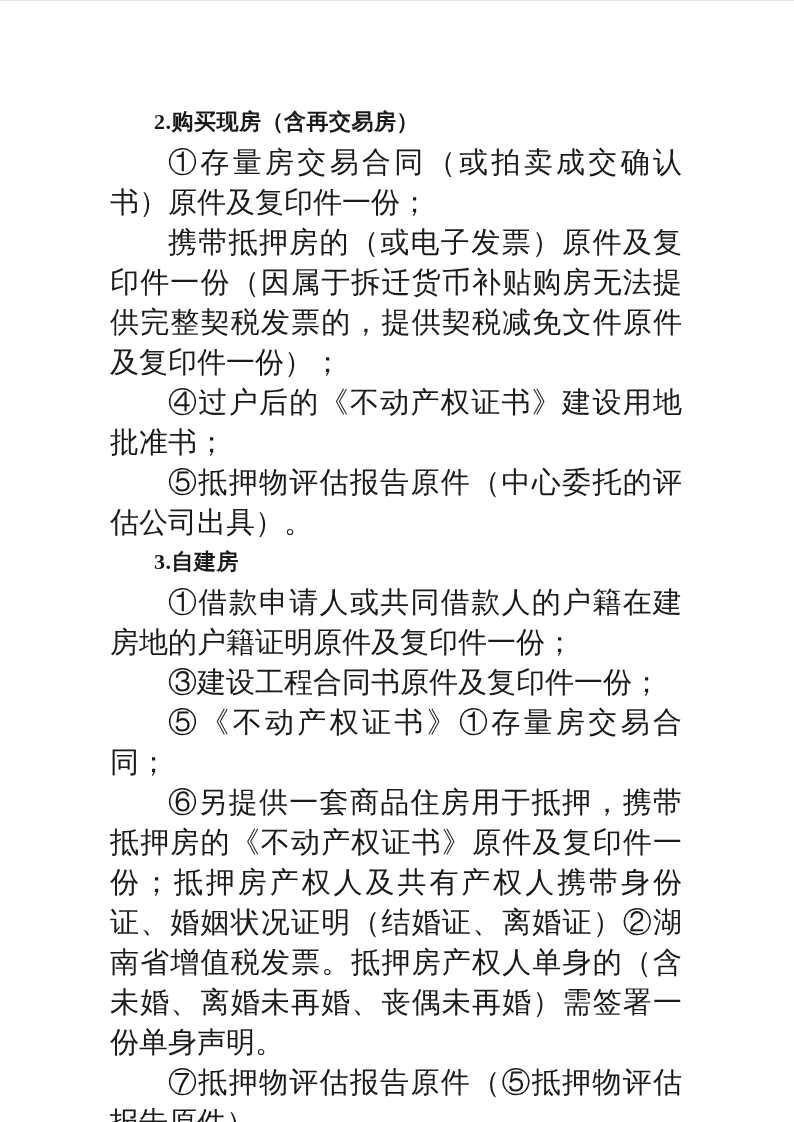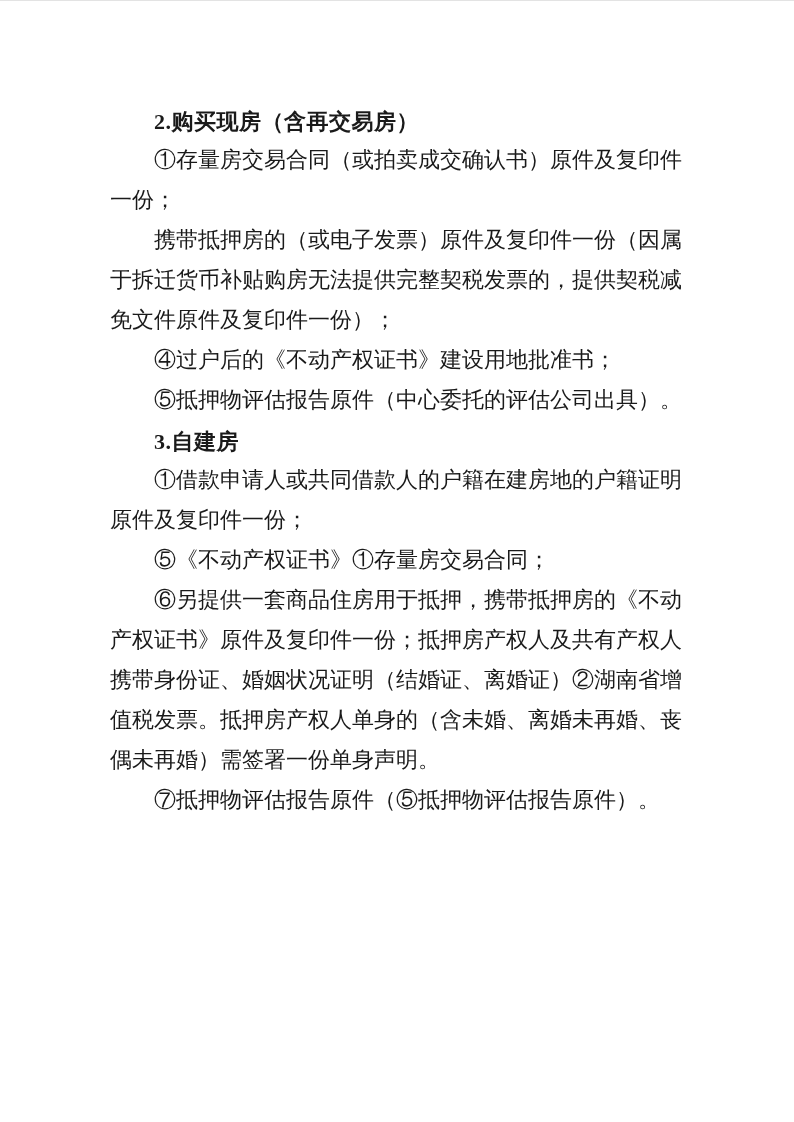"①存量房交易合同（或拍卖成交确认书）原件及复印件一份；" .para { font-family: Liberation Mono, monospace -> none; font-size: 22px -> 29px }
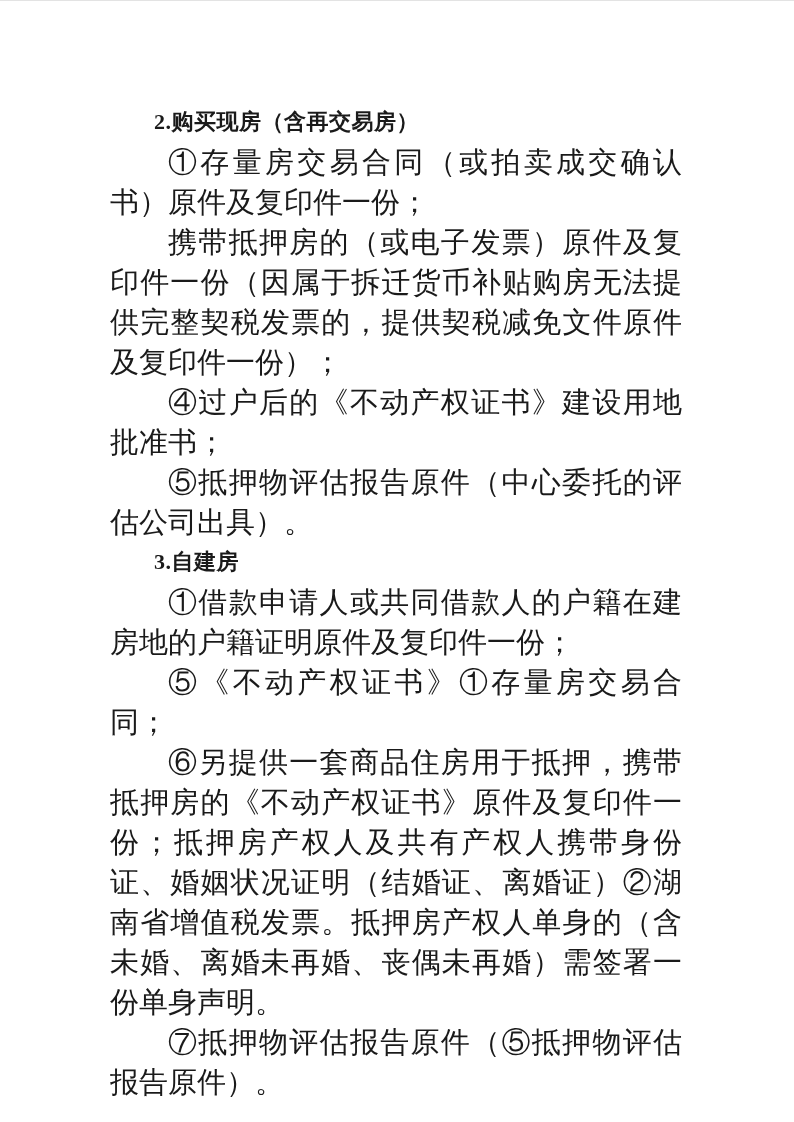"③建设工程合同书原件及复印件一份；" p.para { html: none -> <p>③建设工程合同书原件及复印件一份；</p> }
